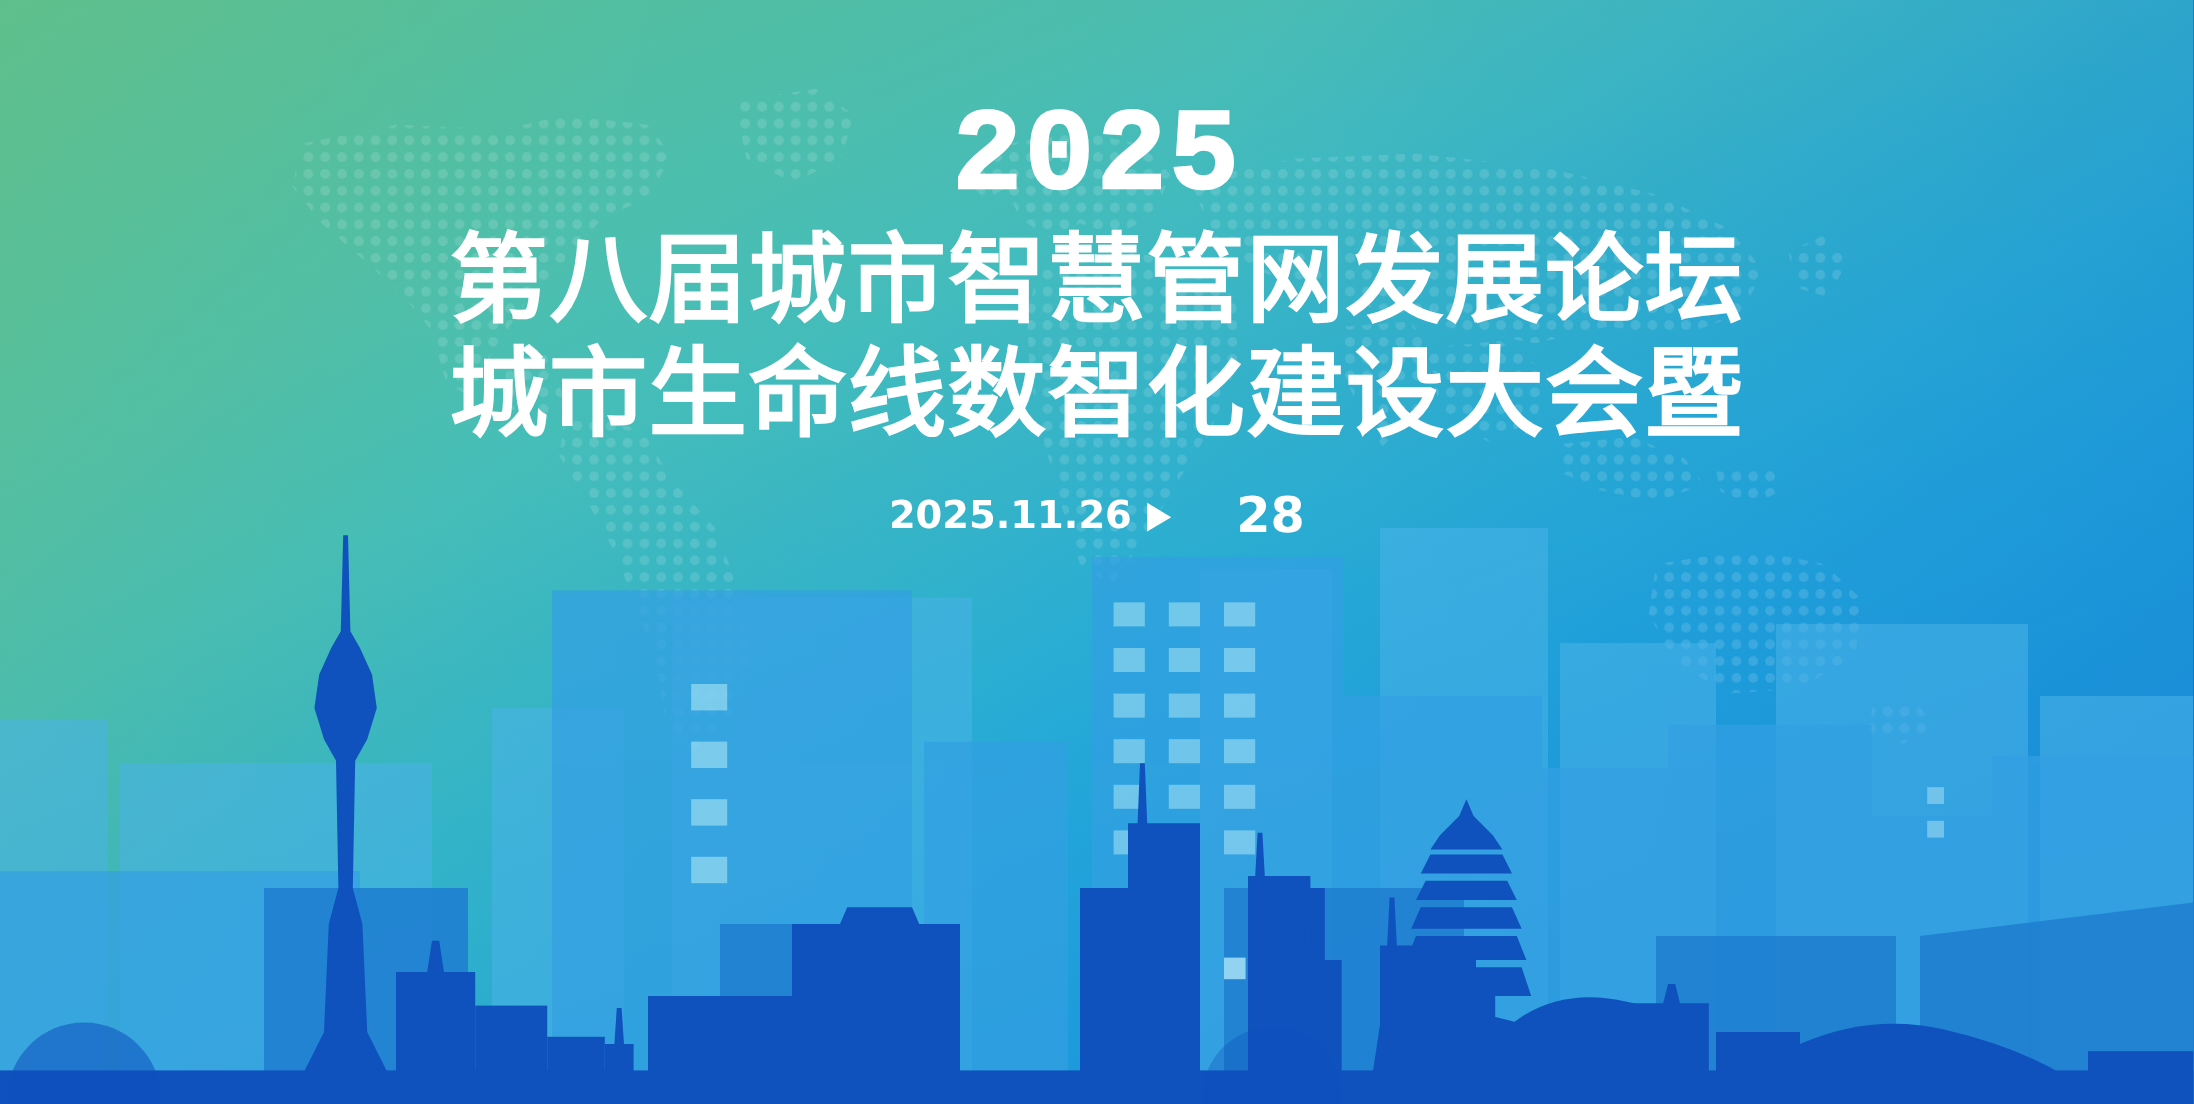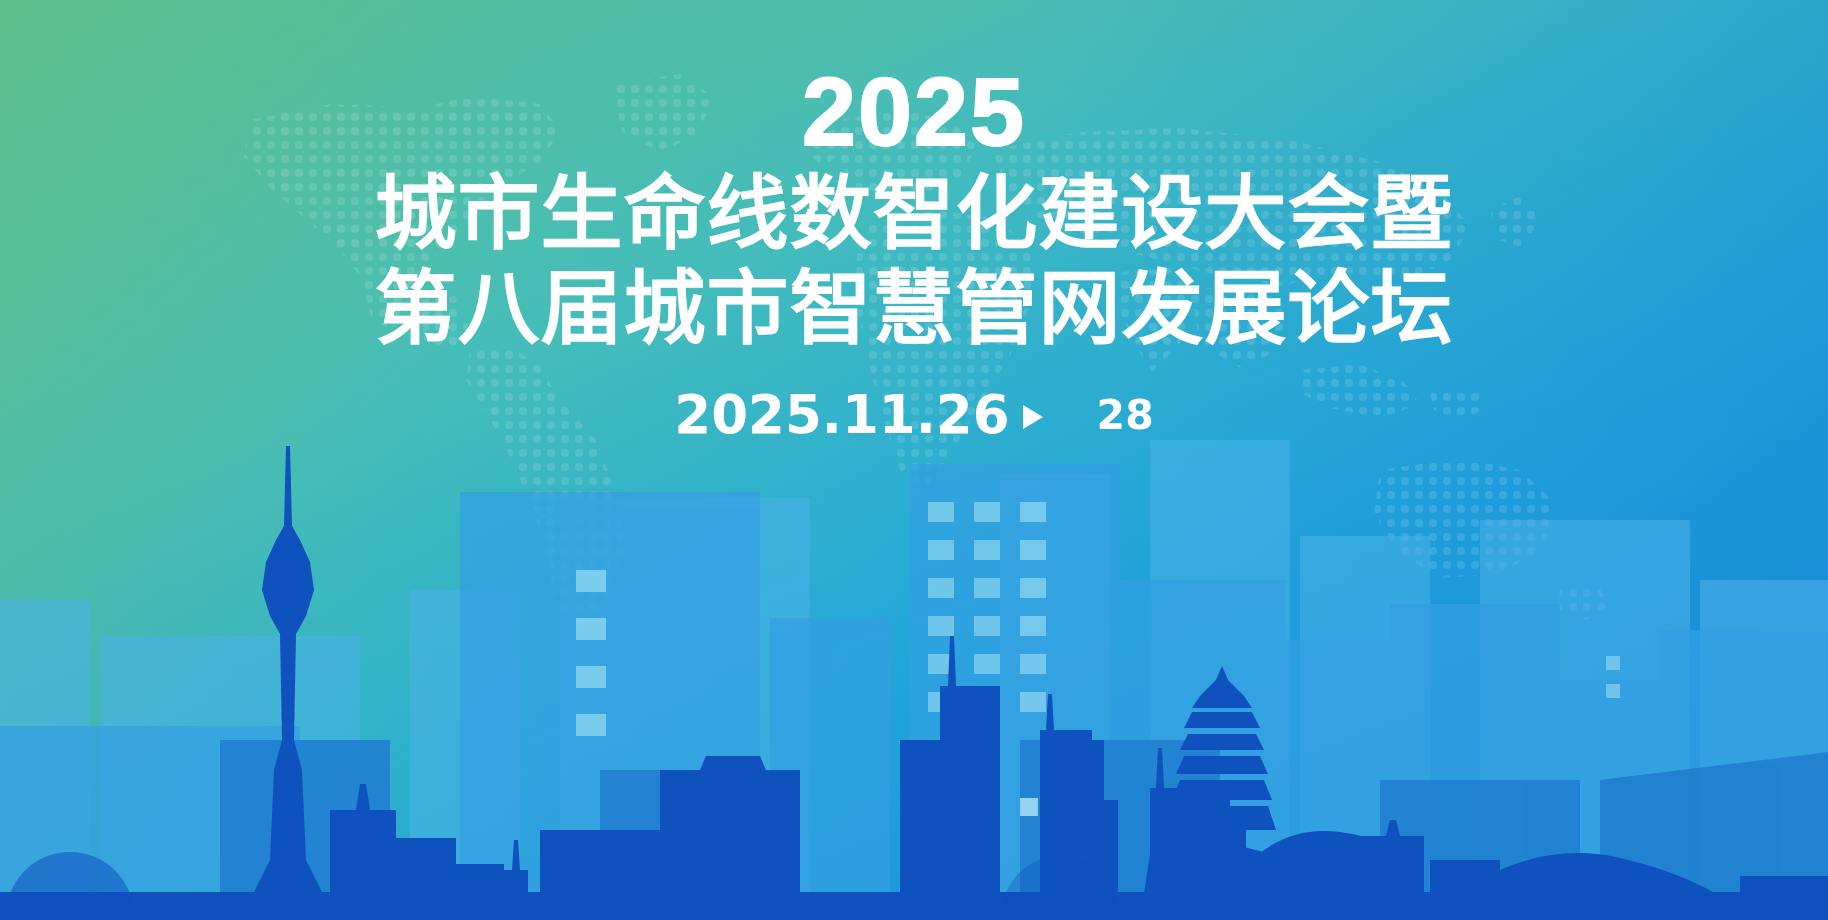"2025" .year { font-family: Liberation Sans, sans-serif -> Liberation Mono, monospace; margin-top: 63px -> 84px }
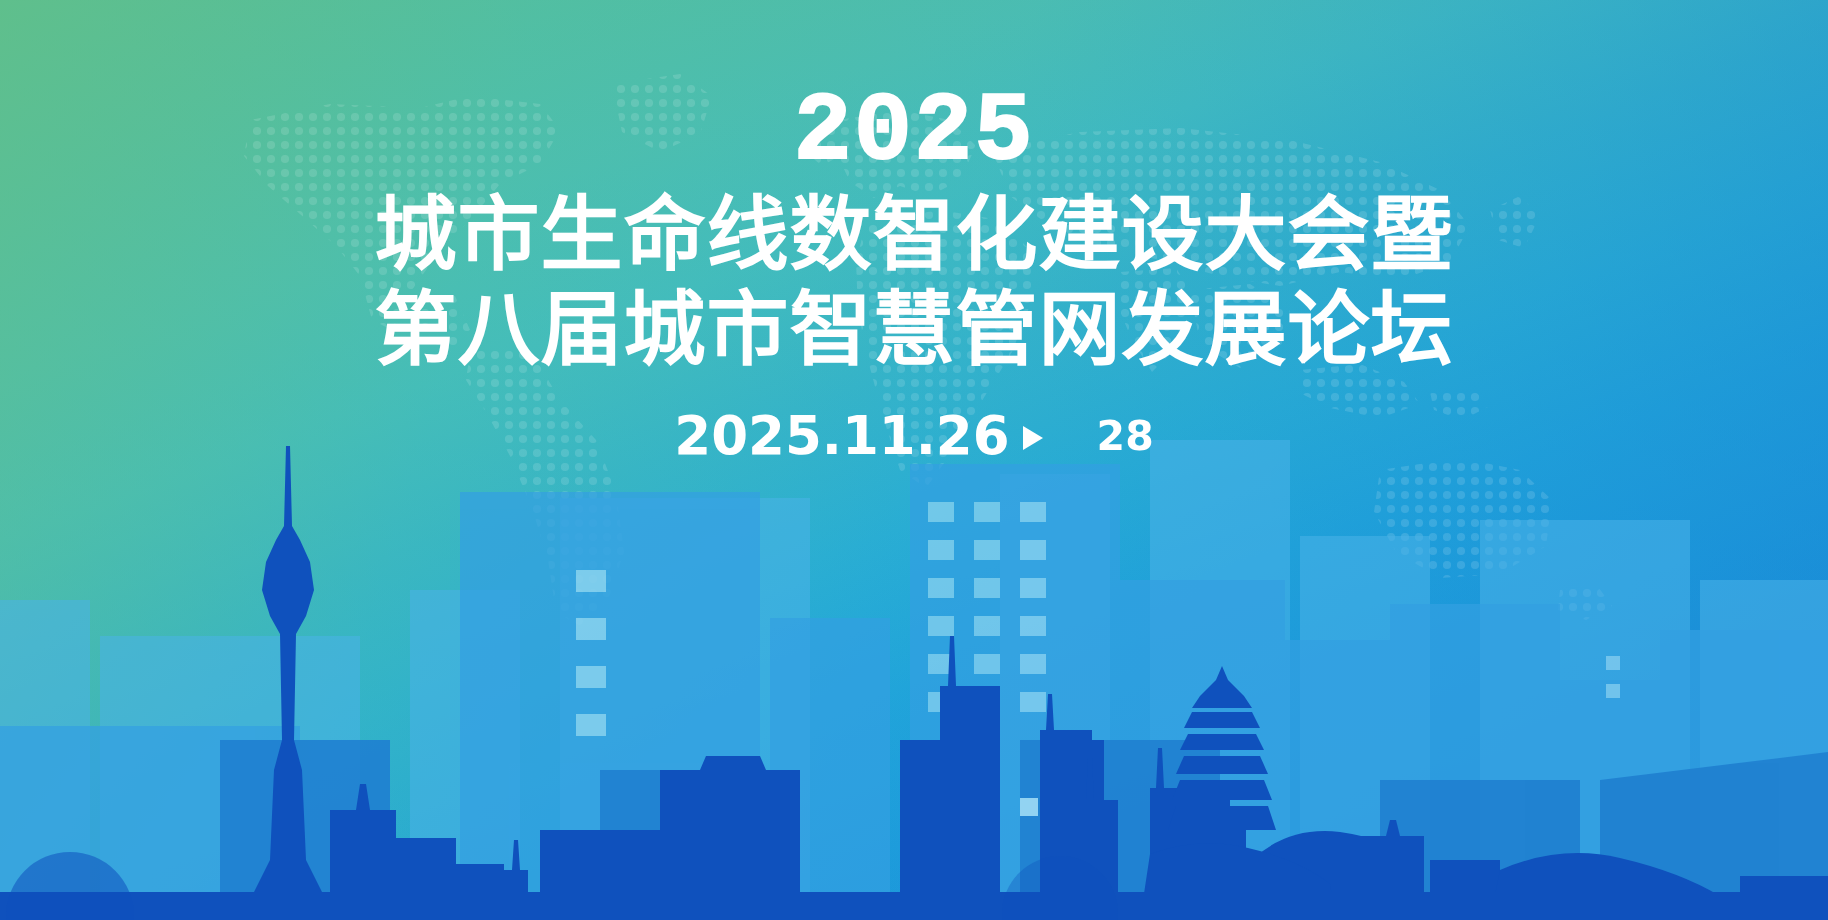"城市生命线数智化建设大会暨" div.title-line { order: before "第八届城市智慧管网发展论坛" -> after "第八届城市智慧管网发展论坛" }
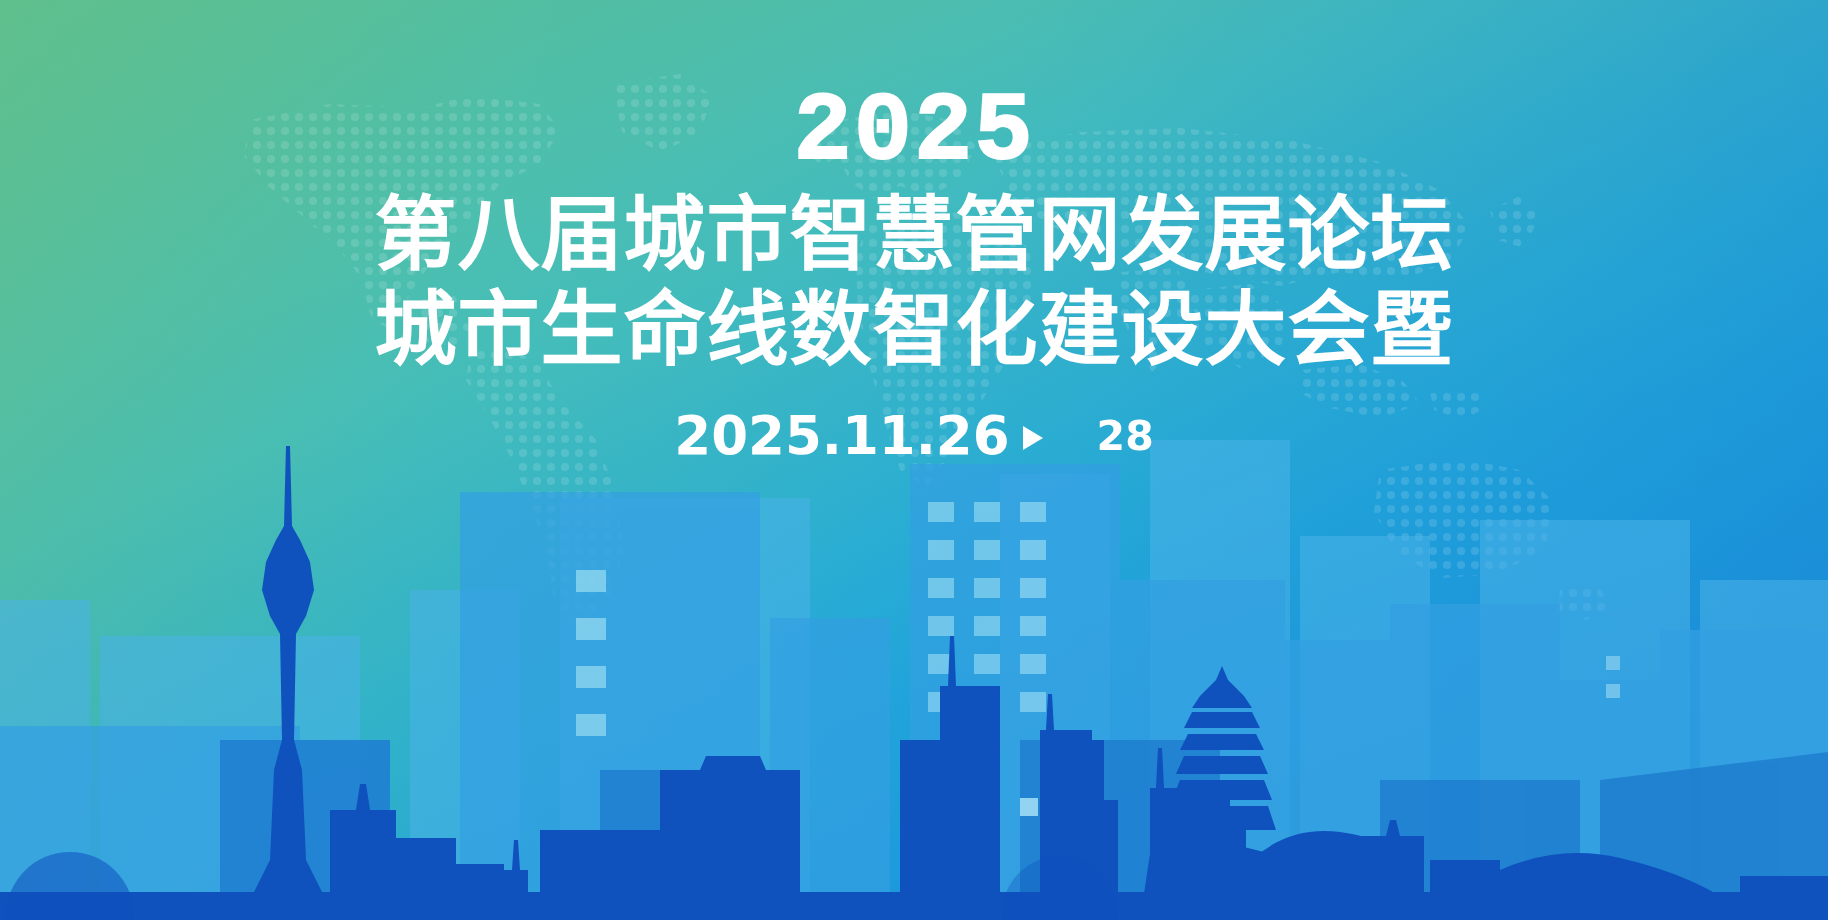"2025.11.26" .meta-date { font-size: 53px -> 32px }
